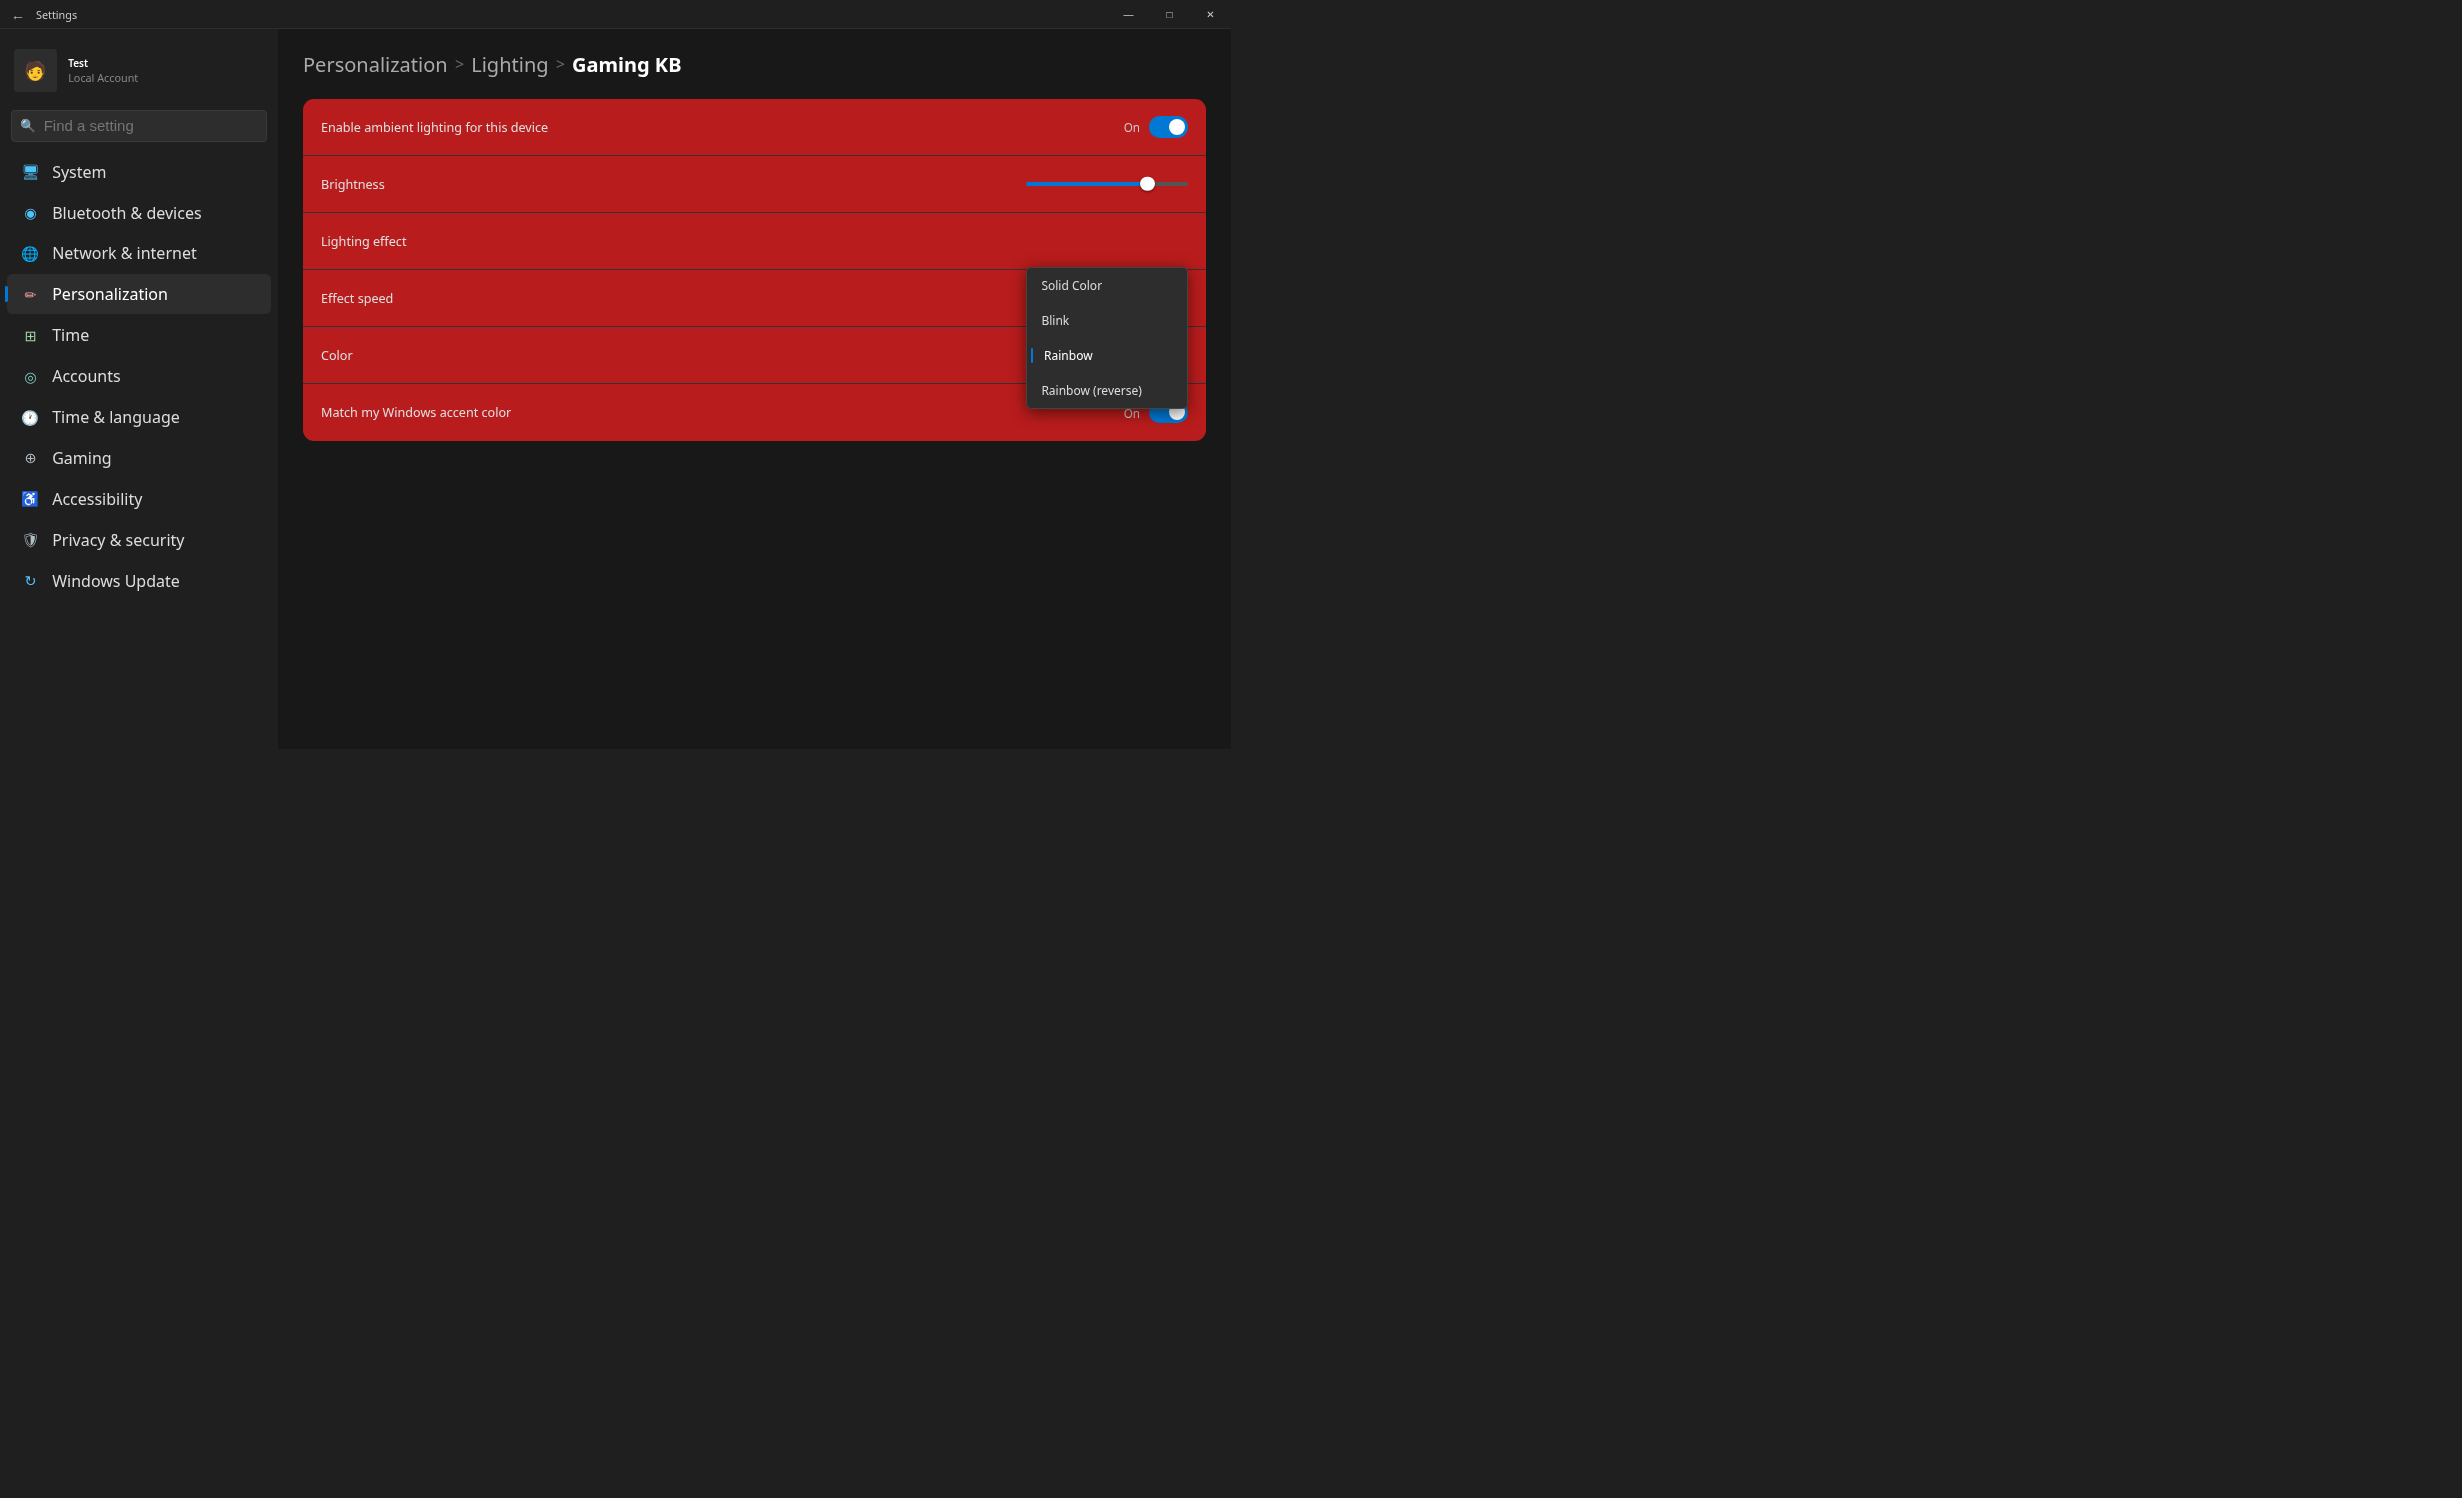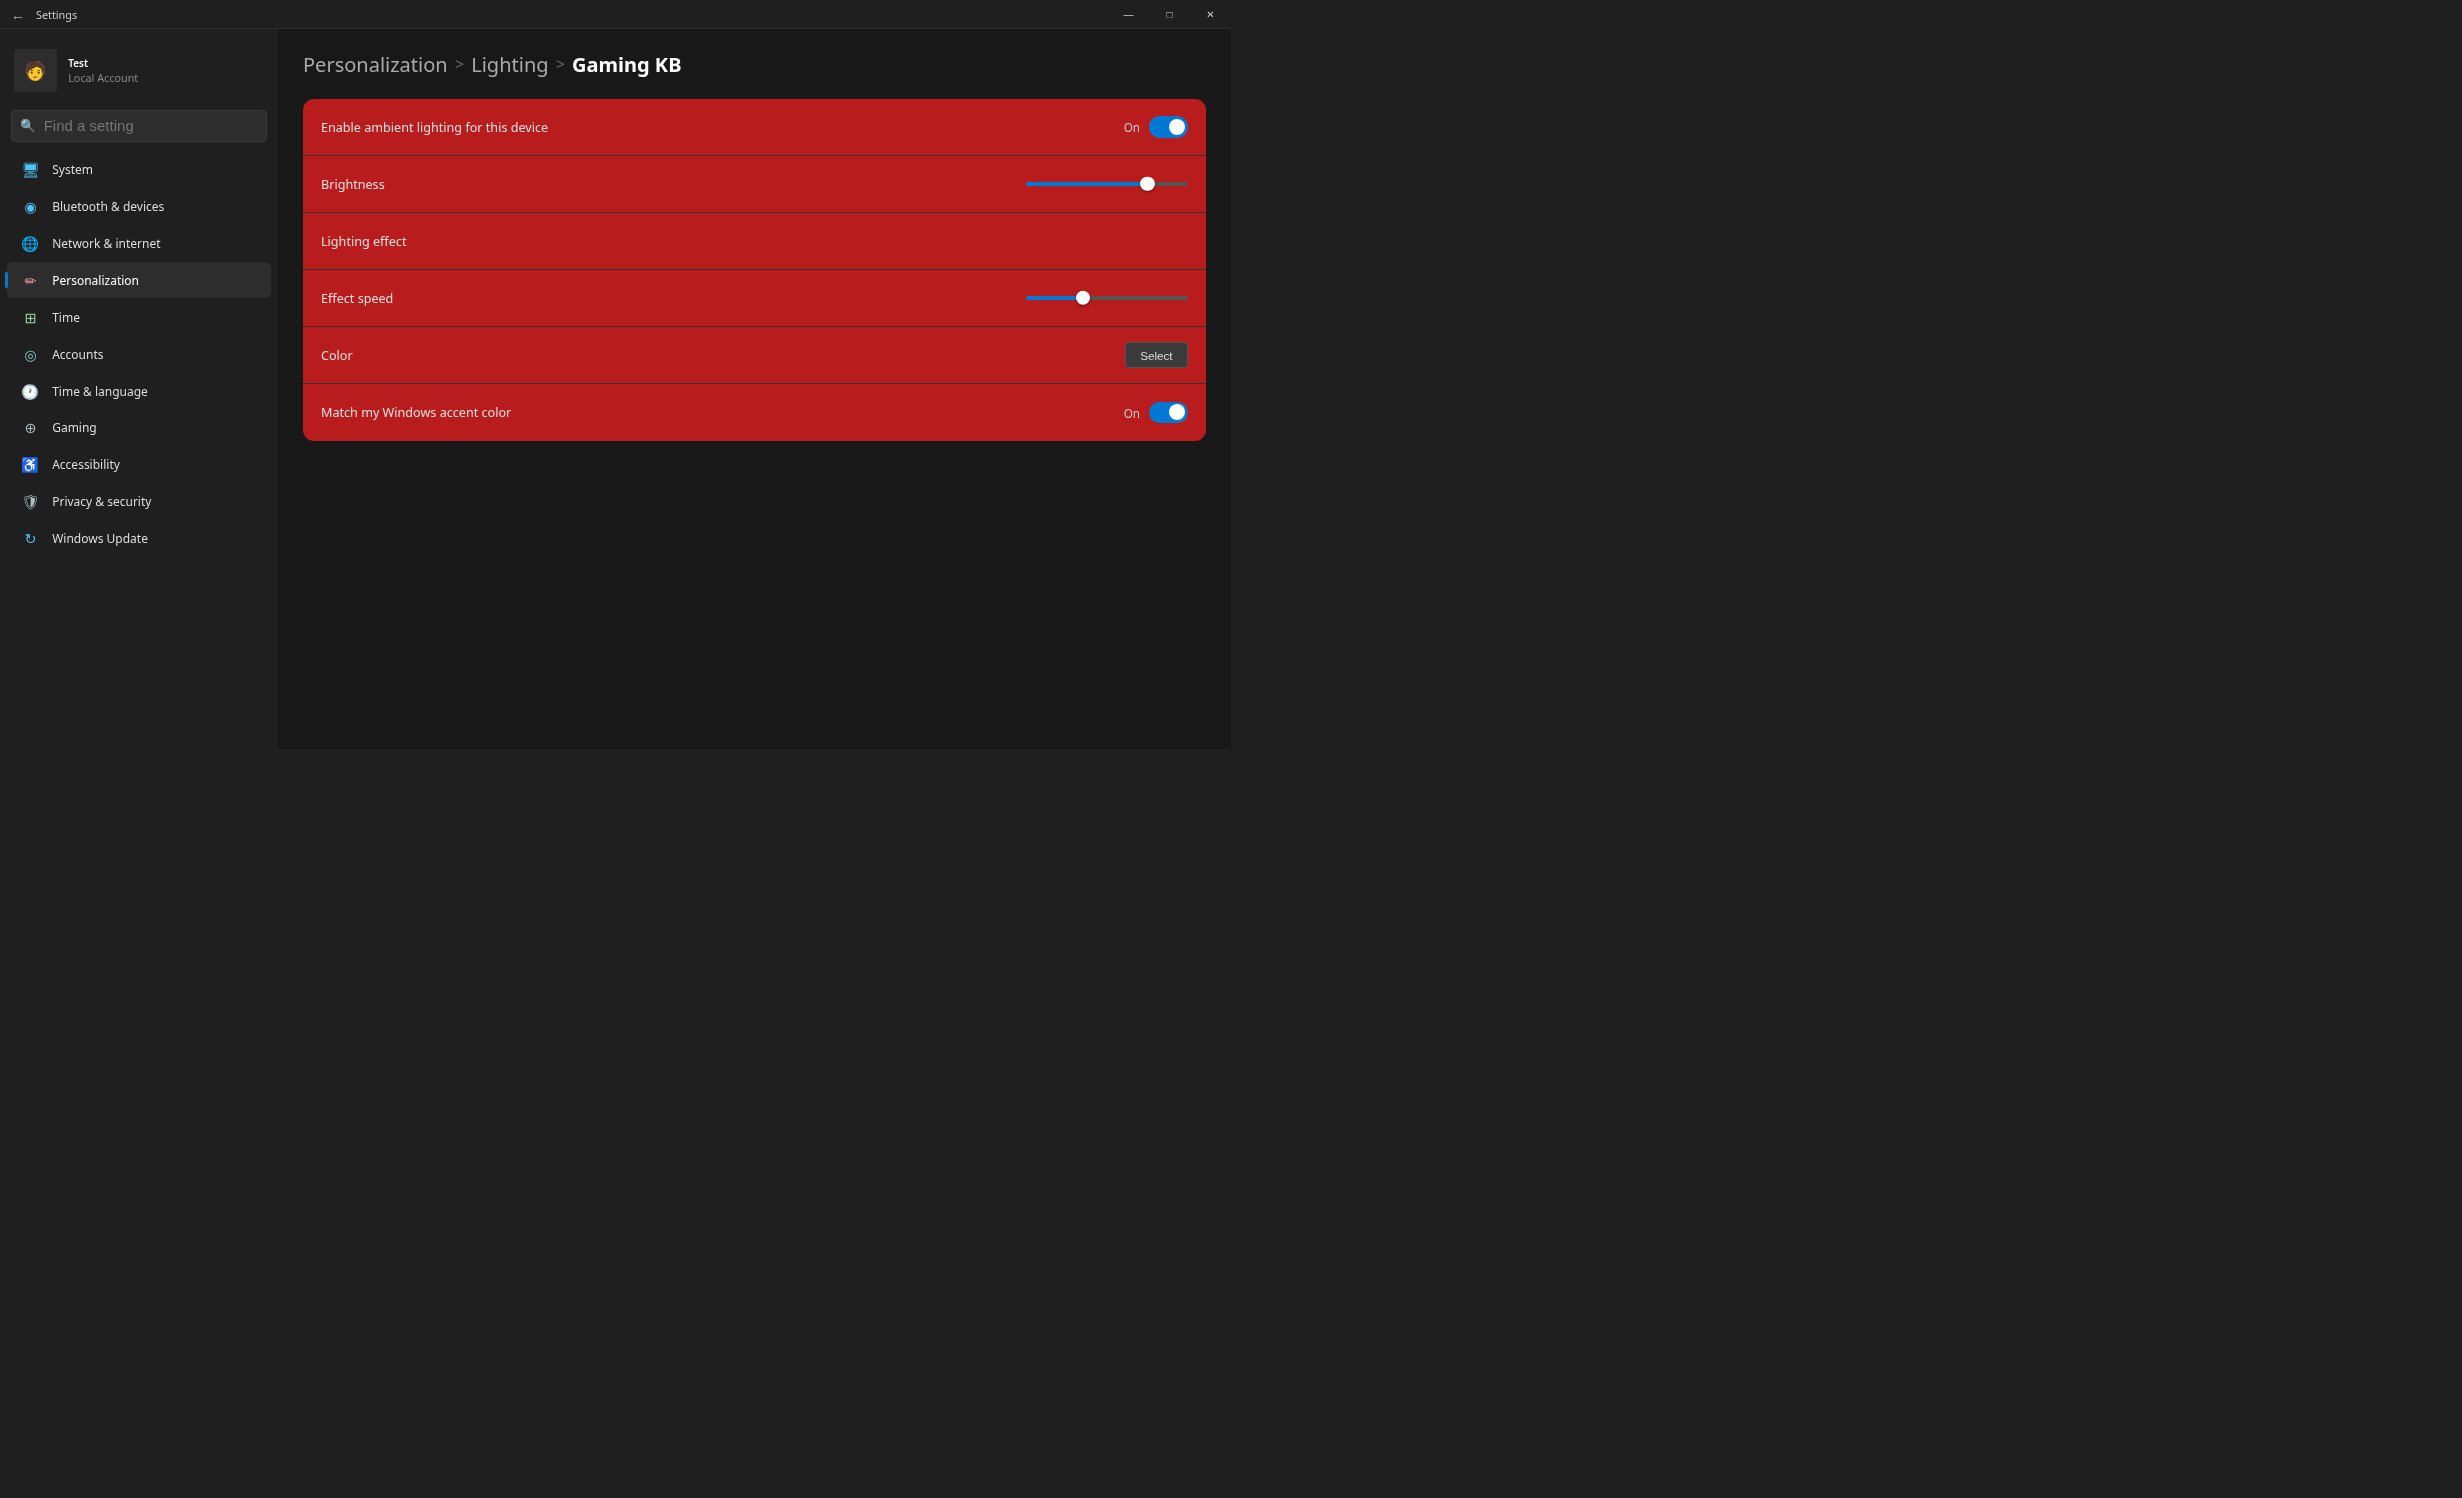"System" .nav-label { font-size: 12px -> 16px }
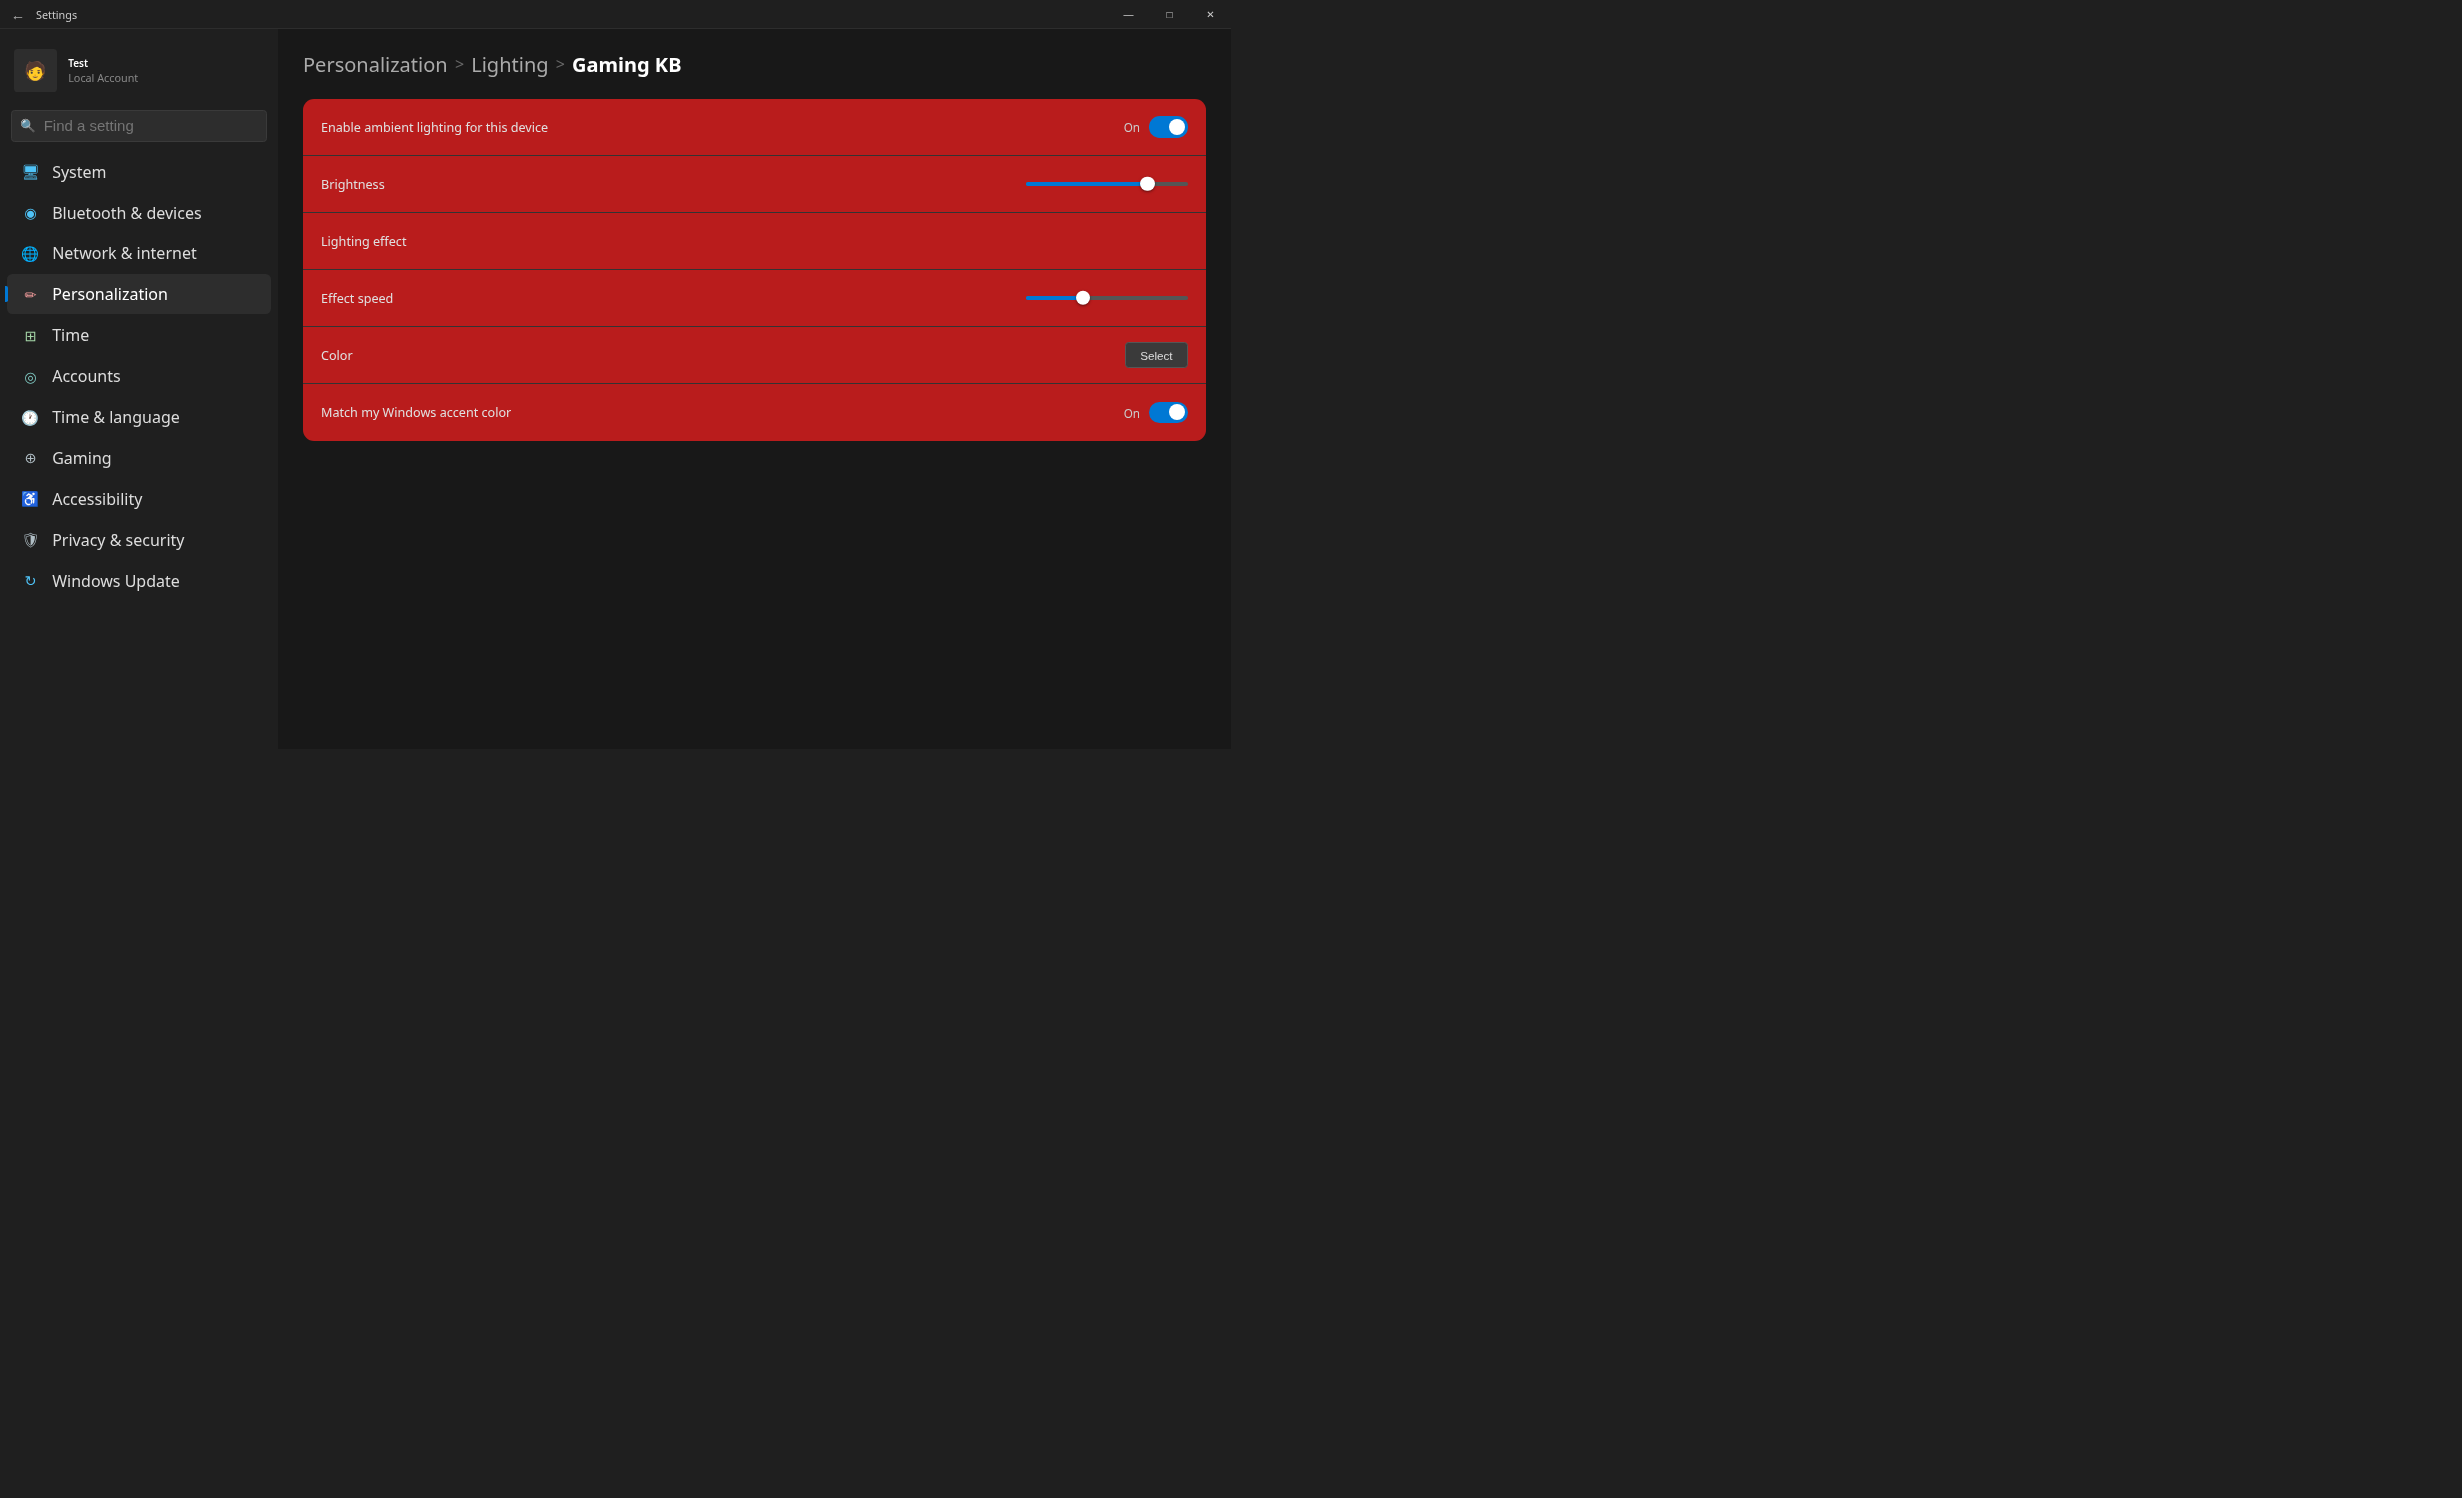"Solid Color" div.dropdown-menu { html: none -> <div> <div>Solid Color</div> <div>Blink</div> <div><span></span>Rainbow</div> <div>Rainbow (reverse)</div> </div> }
